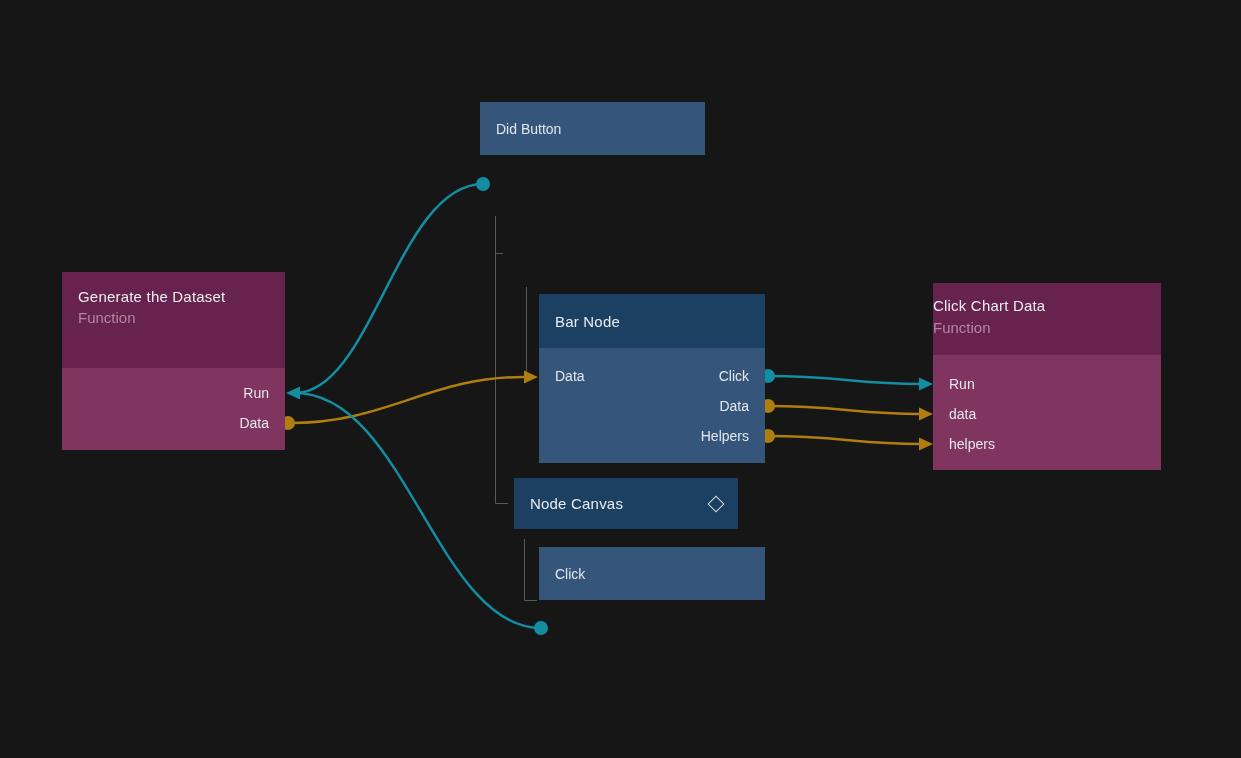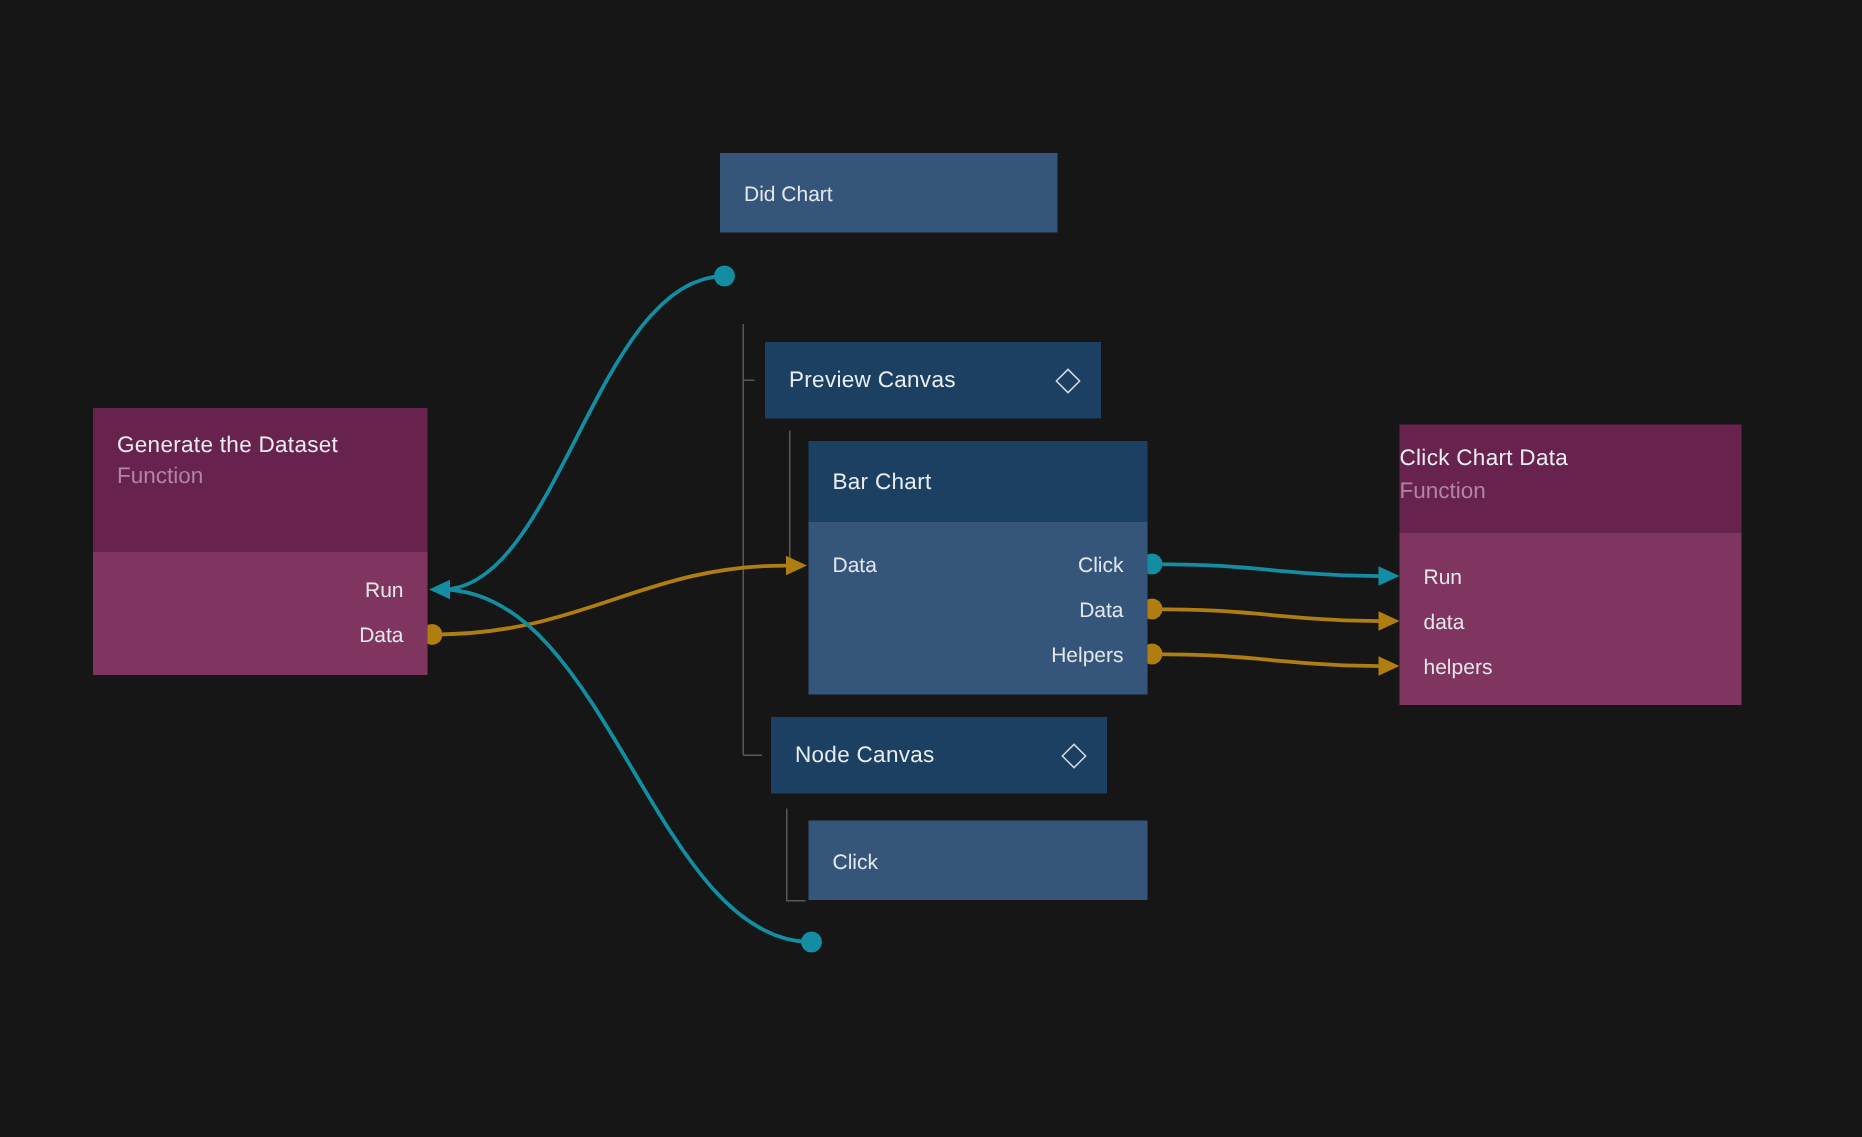"Did Chart" span.port { text: Chart -> Button }
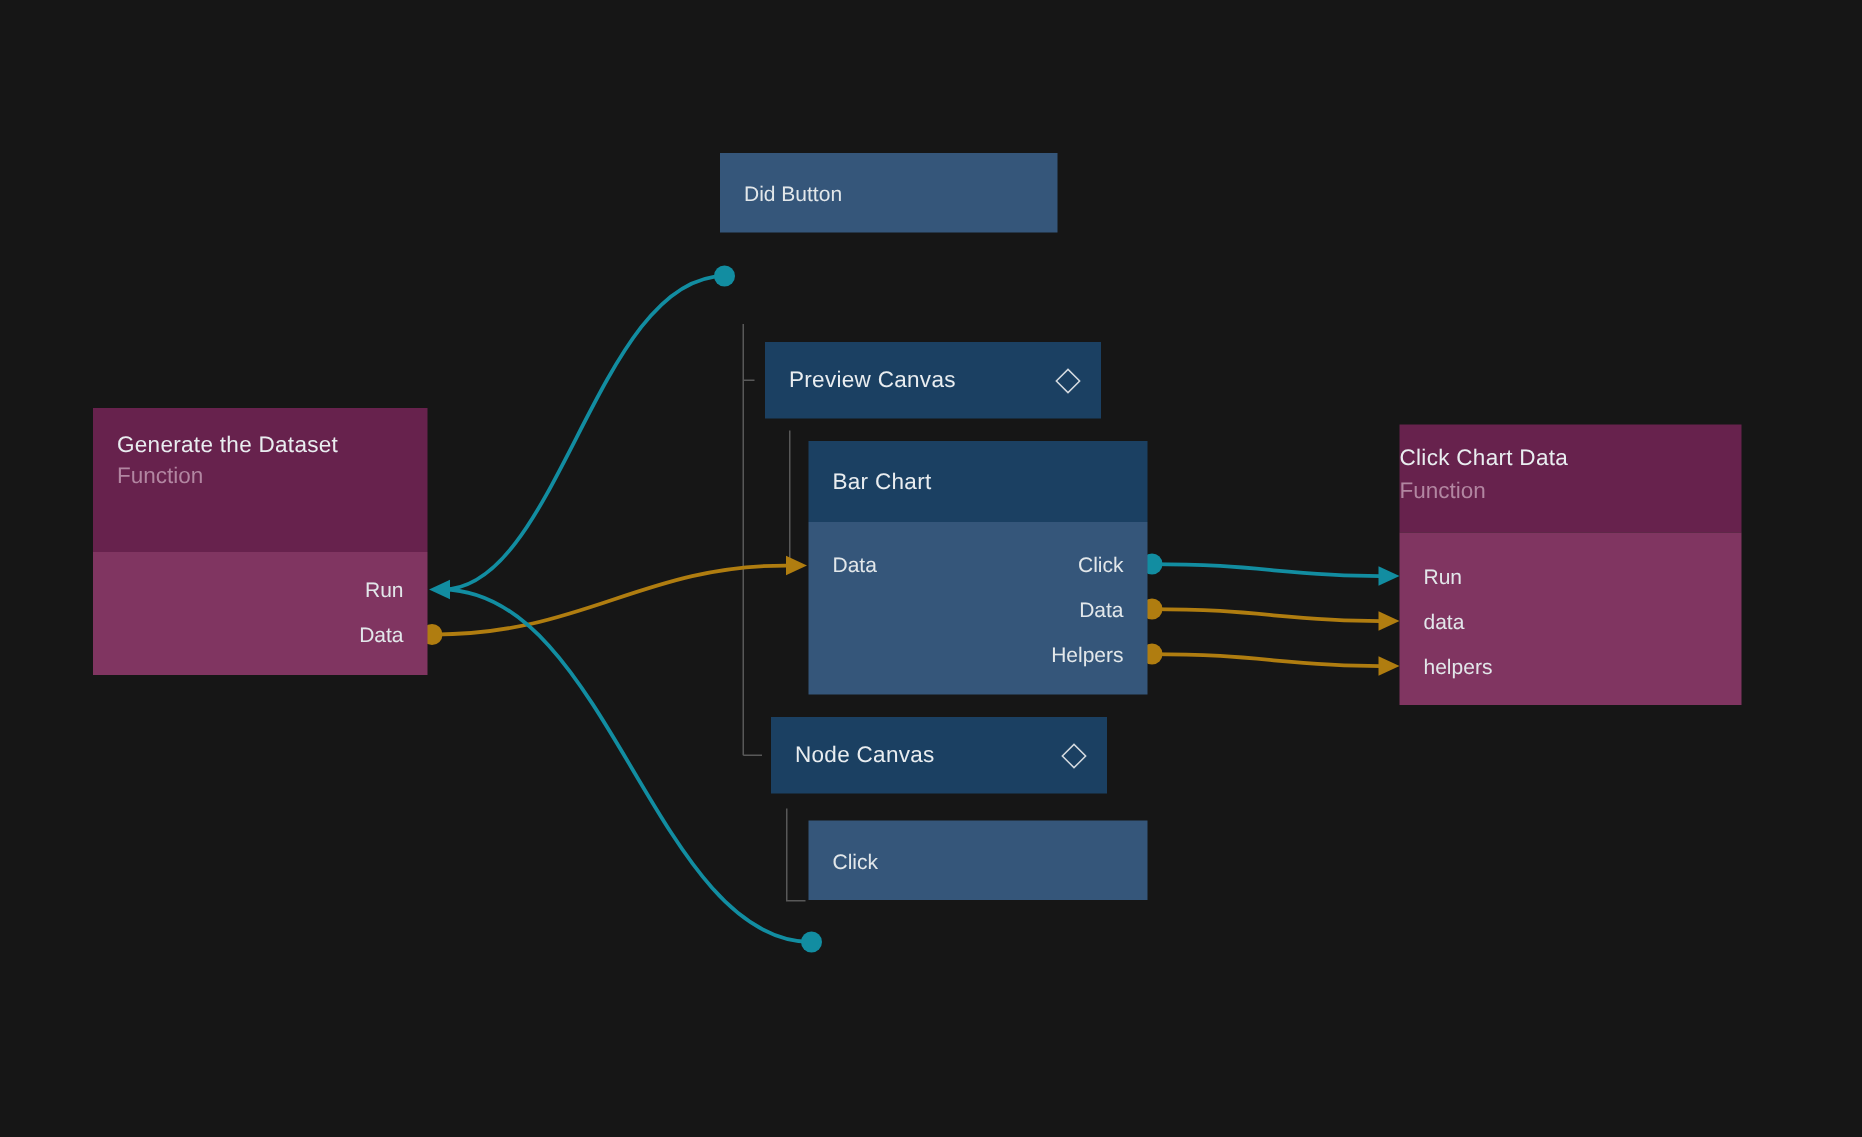"Preview Canvas" div.node { html: <div> <div> <span>Preview Canvas</span> <span></span> </div> </div> -> none }
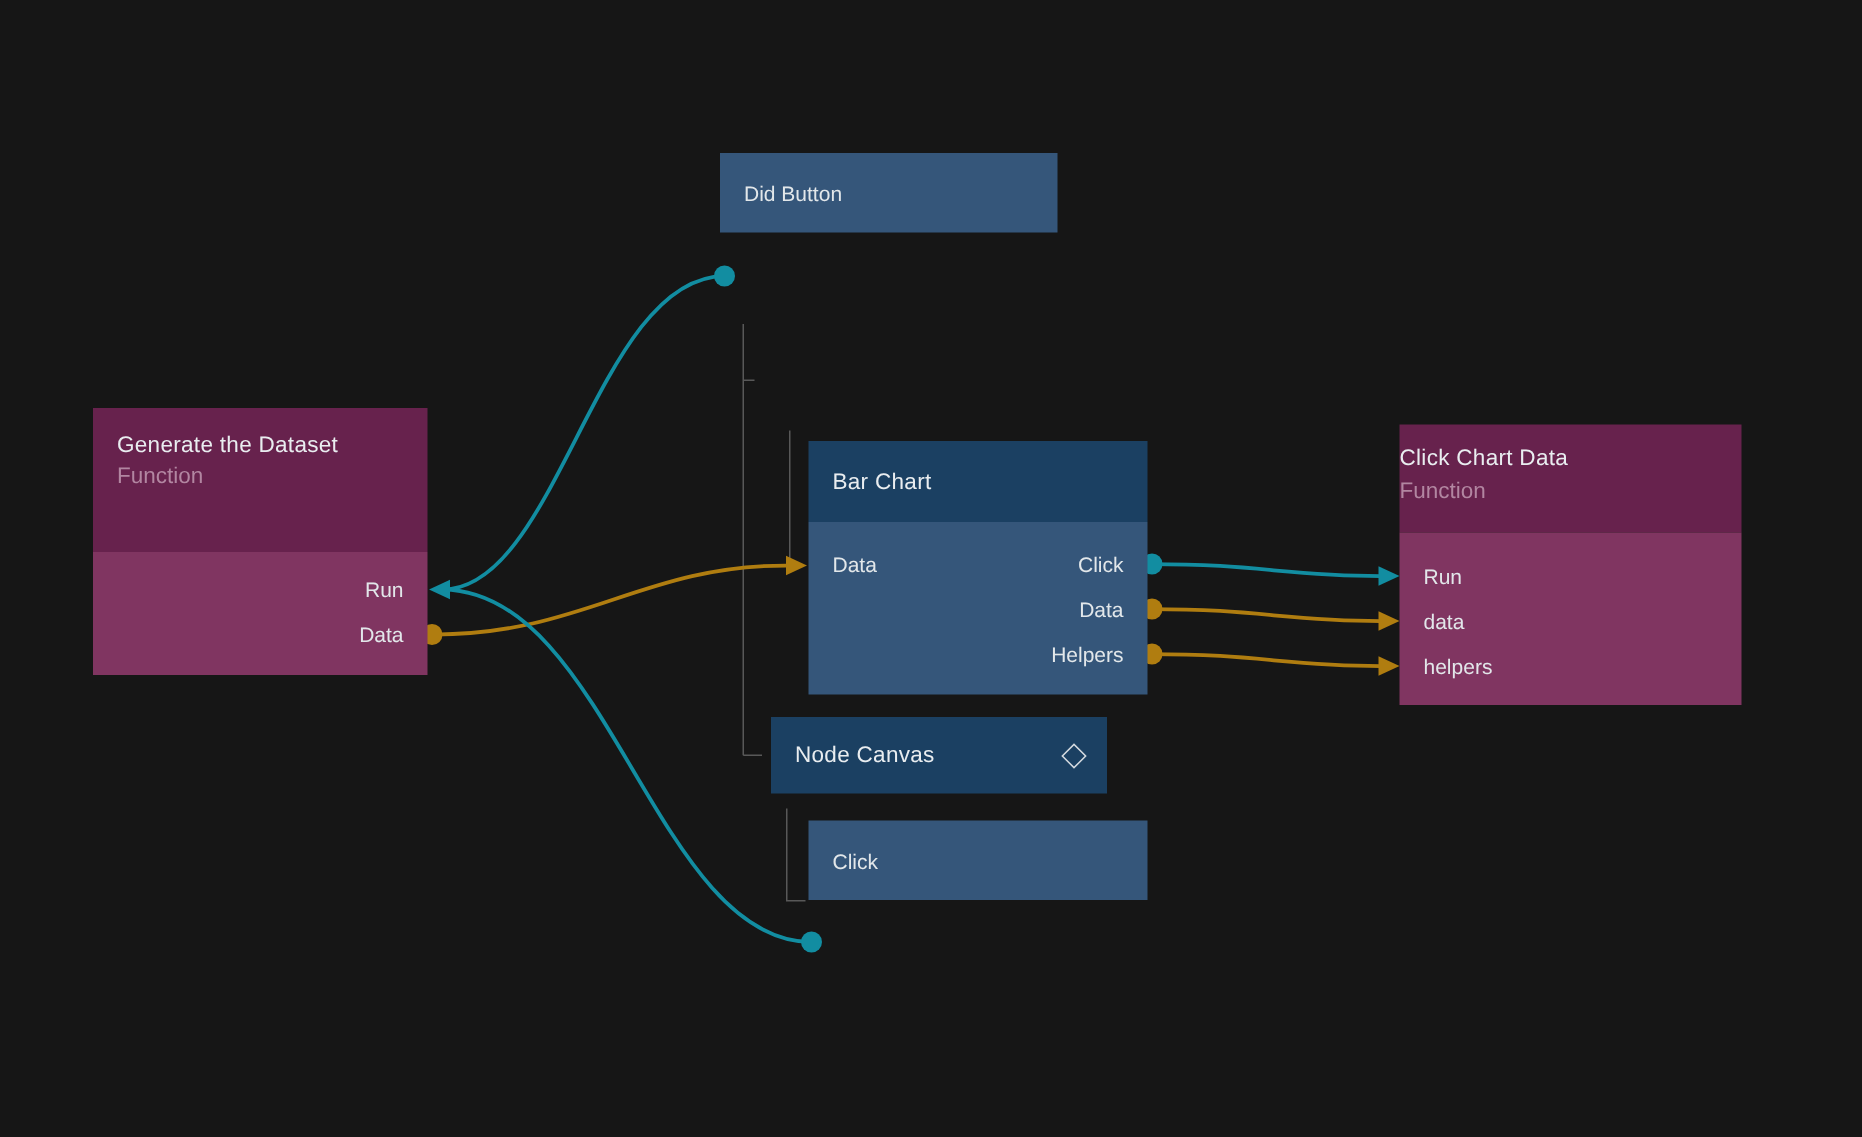"Bar Chart" span.node-title { text: Chart -> Node }
